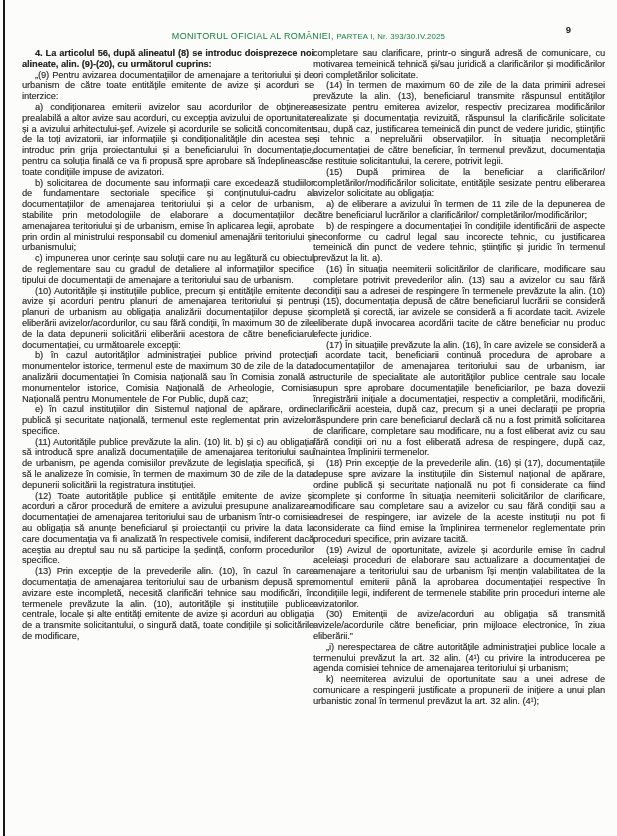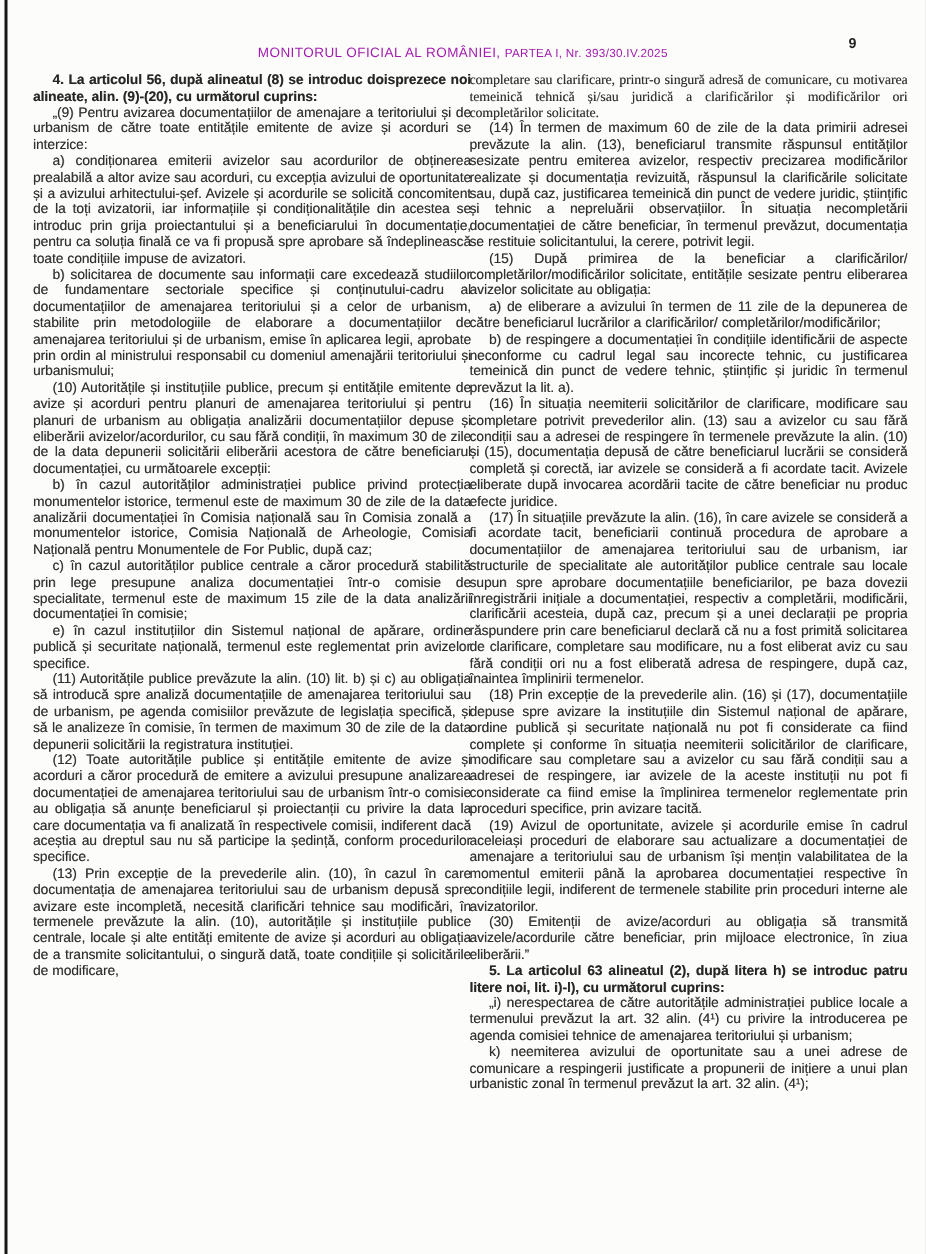"MONITORUL OFICIAL AL ROMÂNIEI, PARTEA" .header { color: #a21caf -> #15803d }
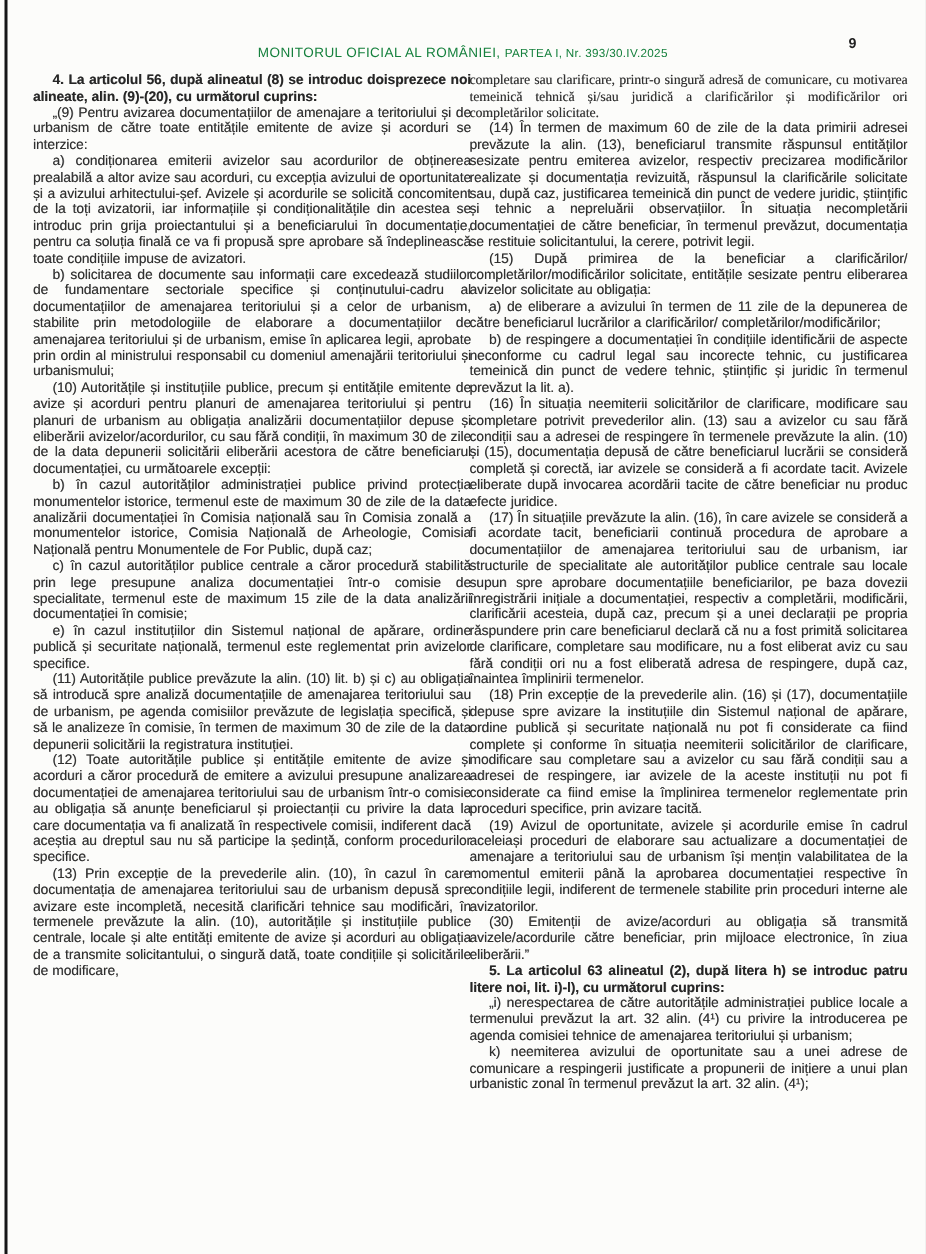"completare sau clarificare, printr-o" .para.cont { font-family: Liberation Serif, serif -> none }
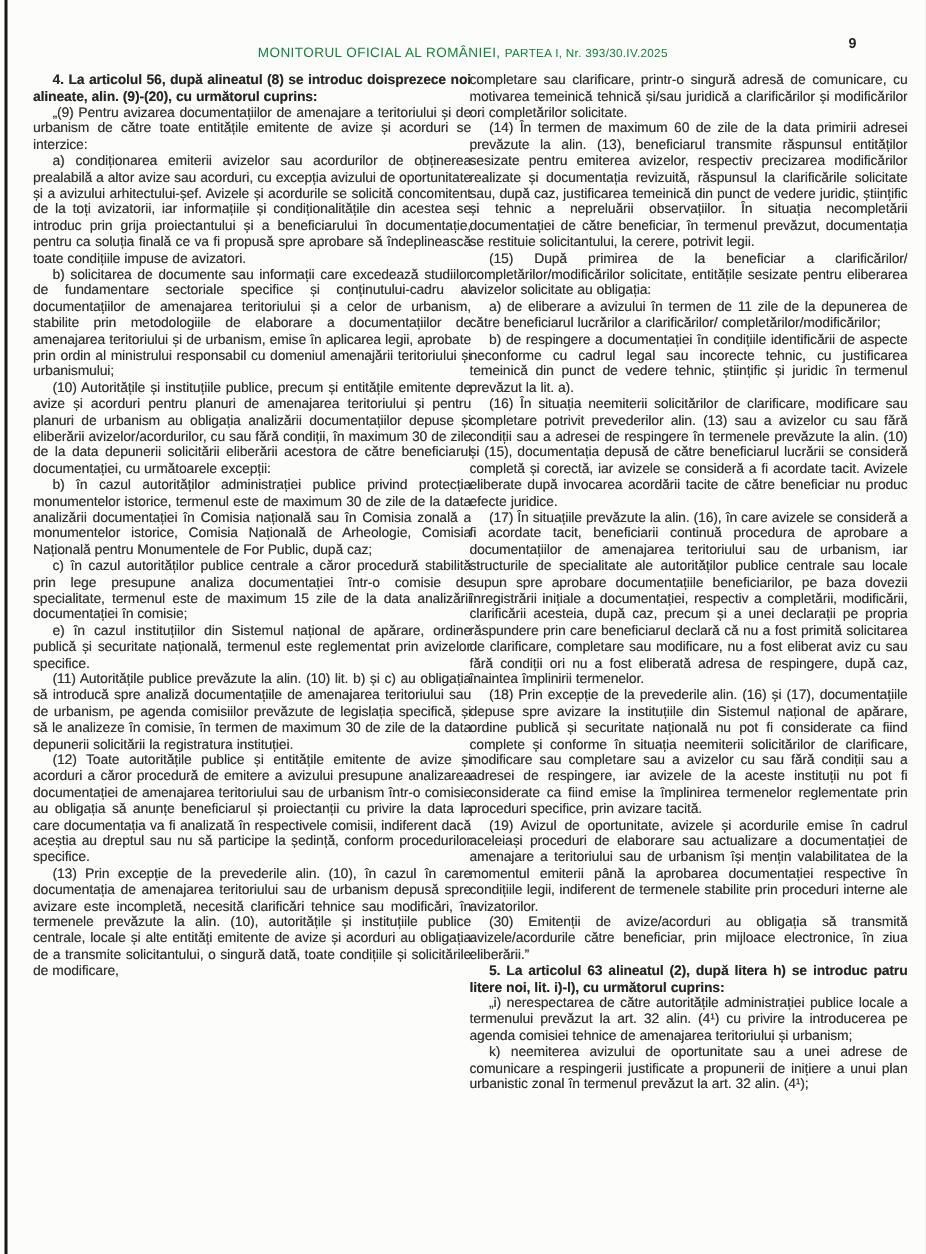"c) impunerea unor cerințe sau" p.para { html: none -> <p>c) impunerea unor cerințe sau soluții care nu au legătură cu obiectul de reglementare sau cu gradul de detaliere al informațiilor specifice tipului de documentații de amenajare a teritoriului sau de urbanism.</p> }
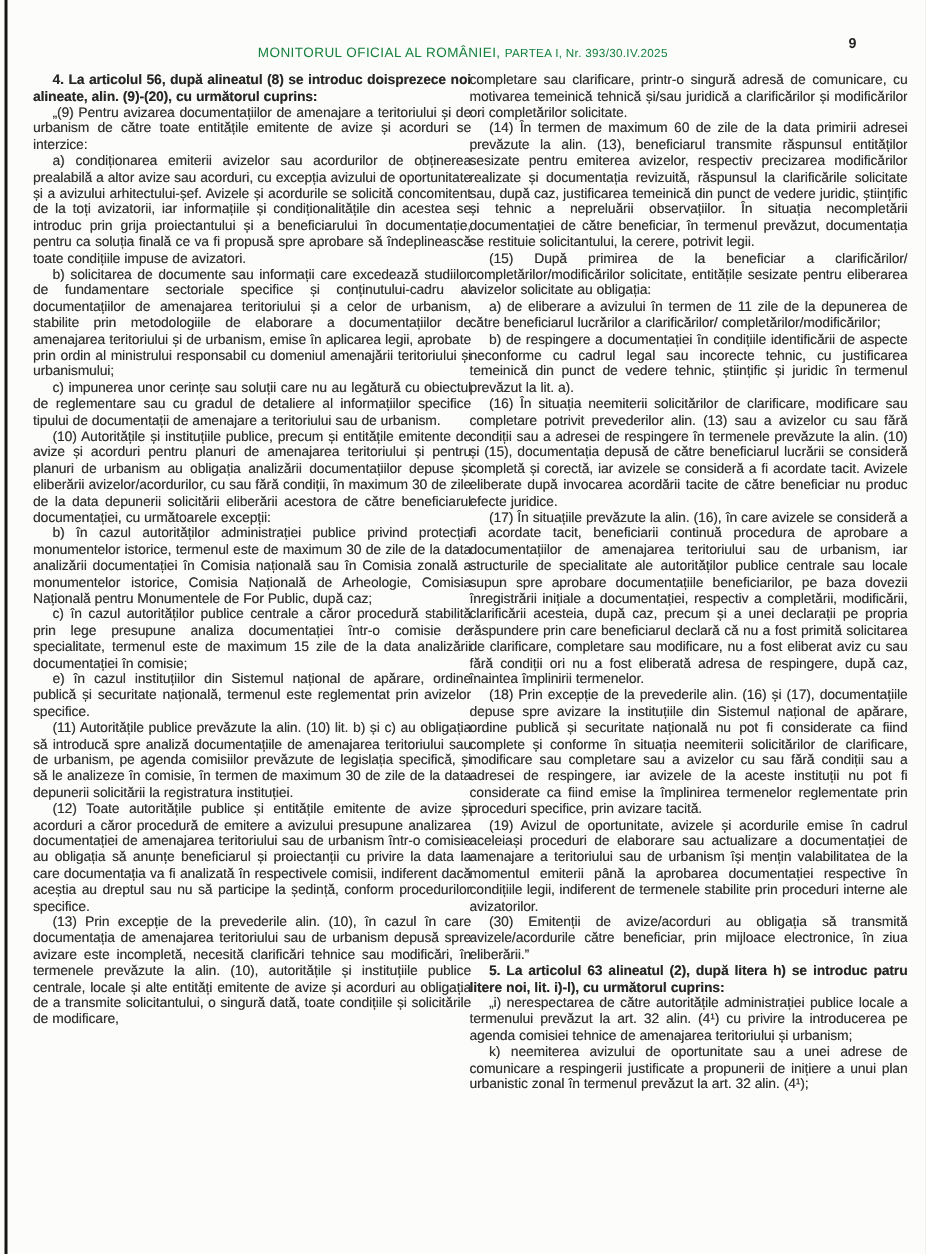"c) în cazul autorităților publice" p.para { html: <p>c) în cazul autorităților publice centrale a căror procedură stabilită prin lege presupune analiza documentației într-o comisie de specialitate, termenul este de maximum 15 zile de la data analizării documentației în comisie;</p> -> none }
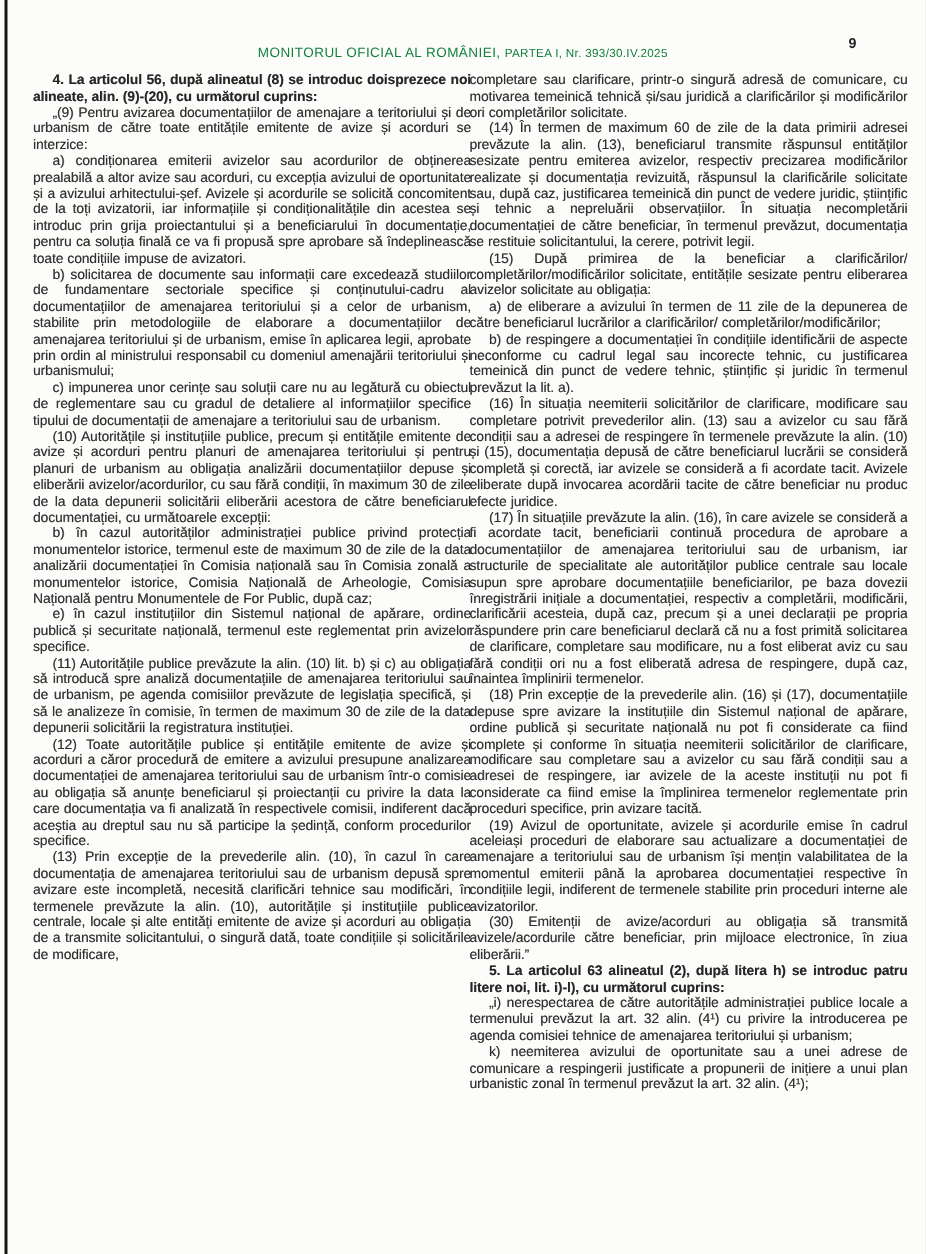"5. La articolul 63 alineatul" p.para { html: <p>5. La articolul 63 alineatul (2), după litera h) se introduc patru litere noi, lit. i)-l), cu următorul cuprins:</p> -> none }
